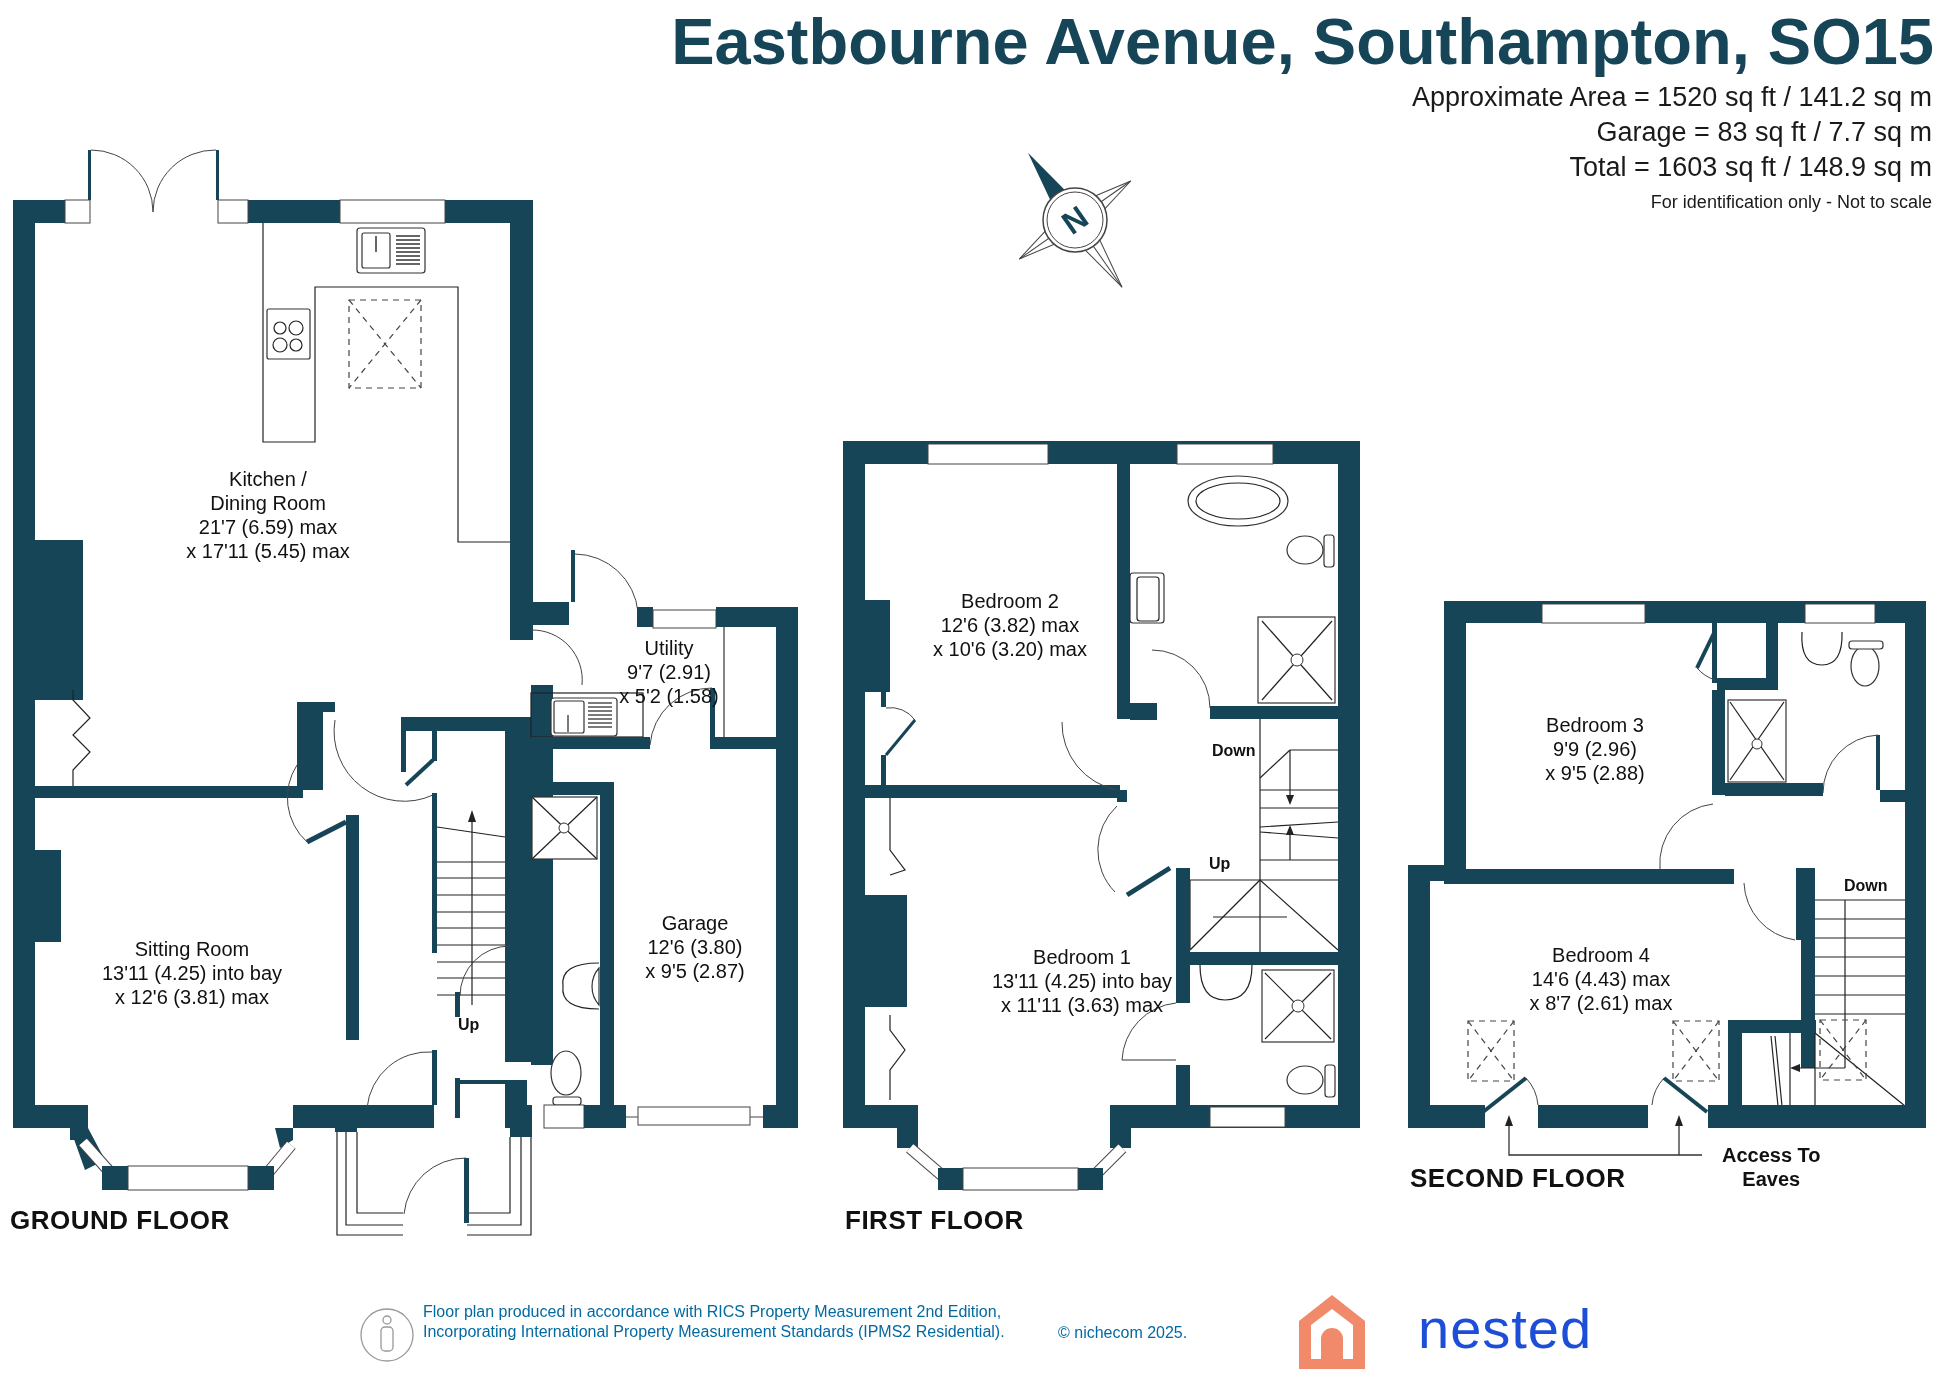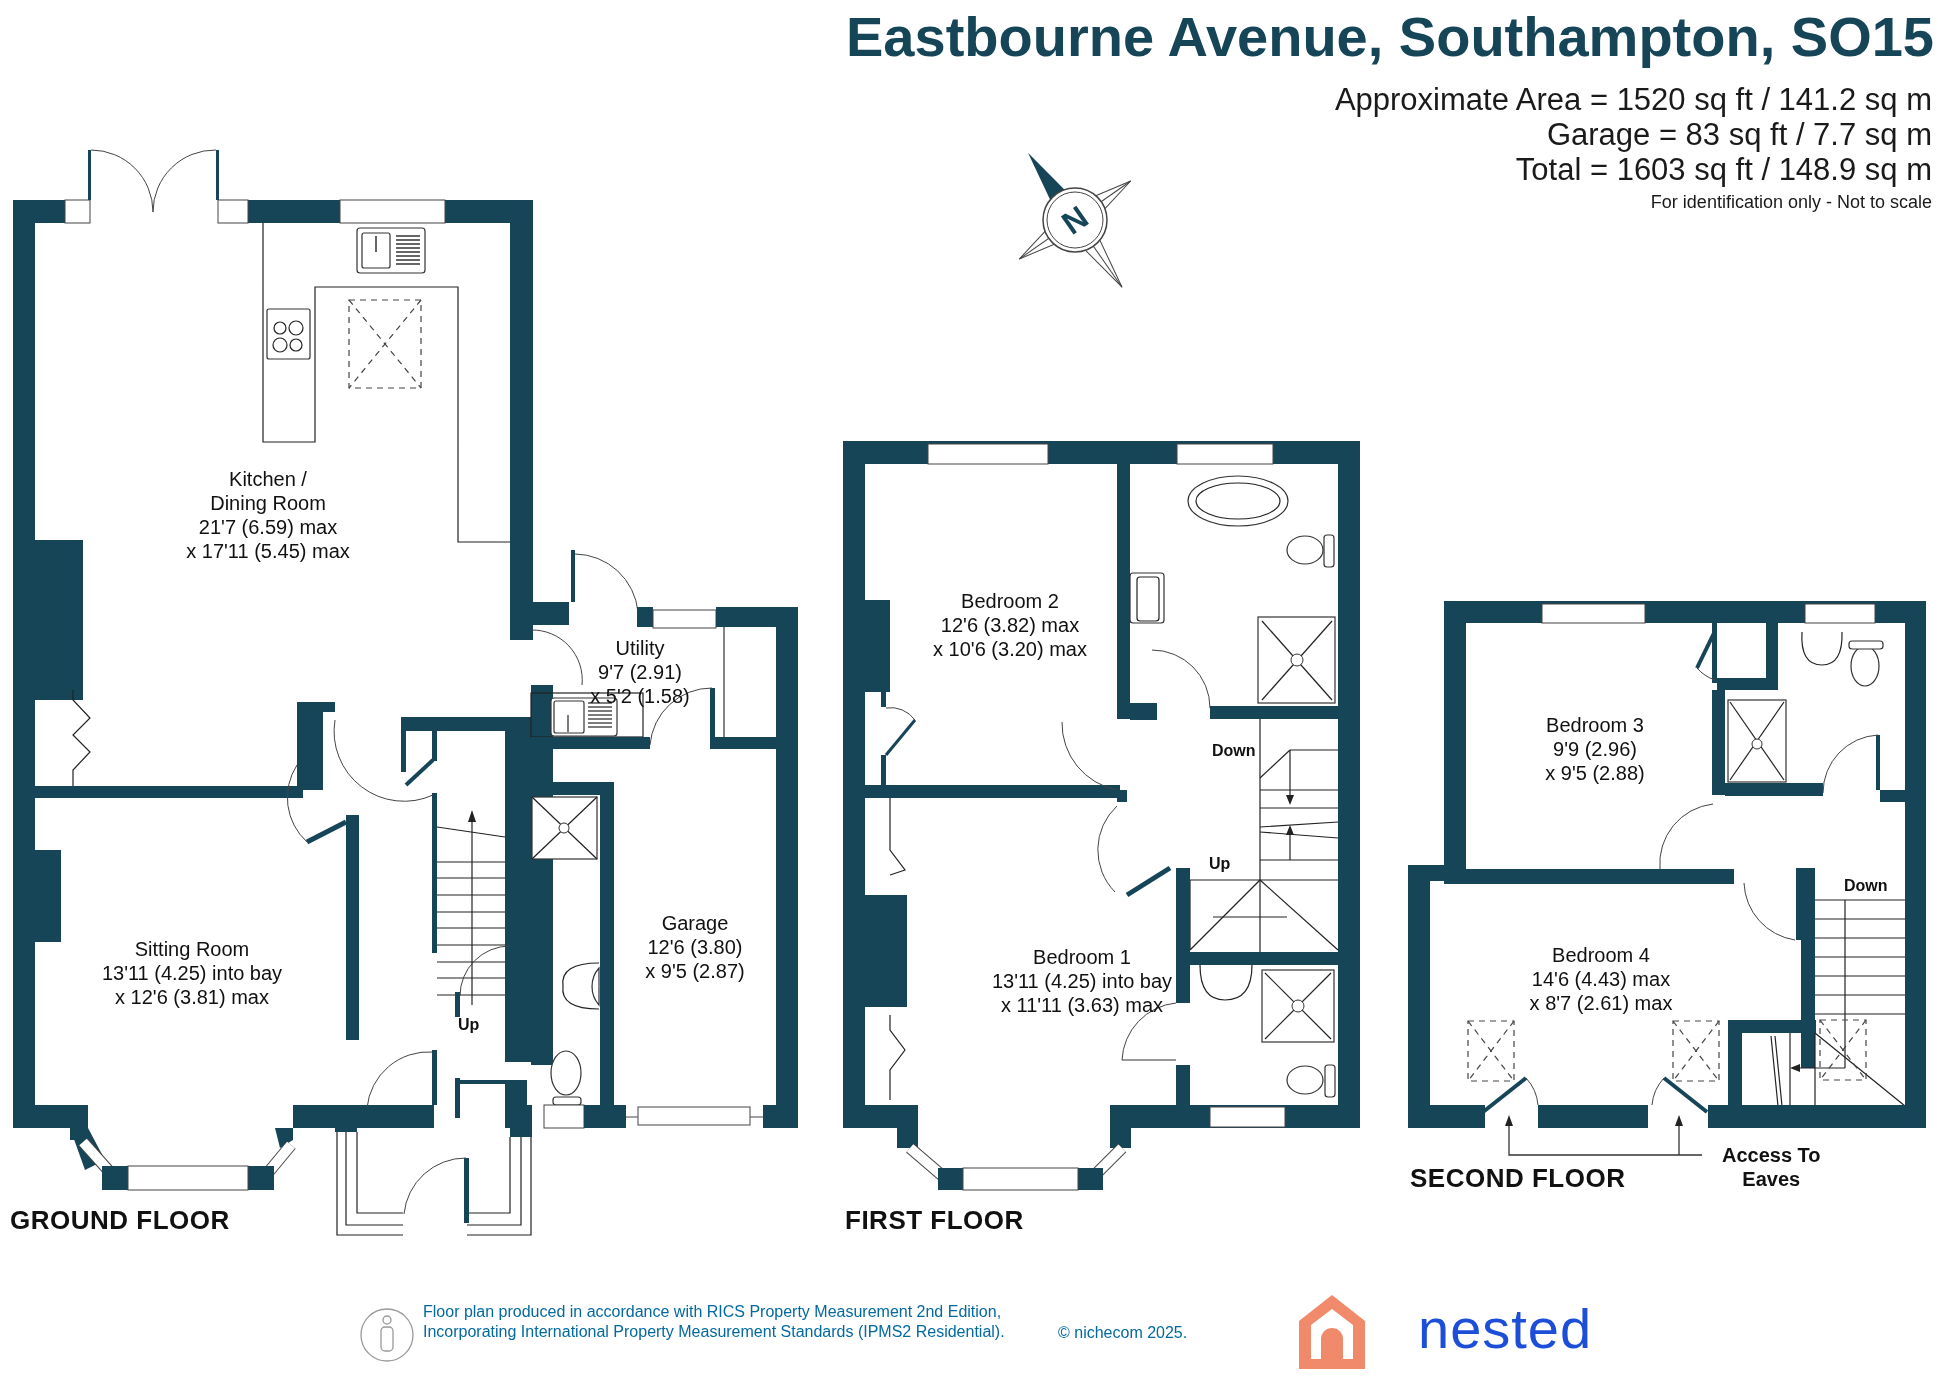"Eastbourne Avenue, Southampton, SO15" .title { font-size: 56px -> 65px }
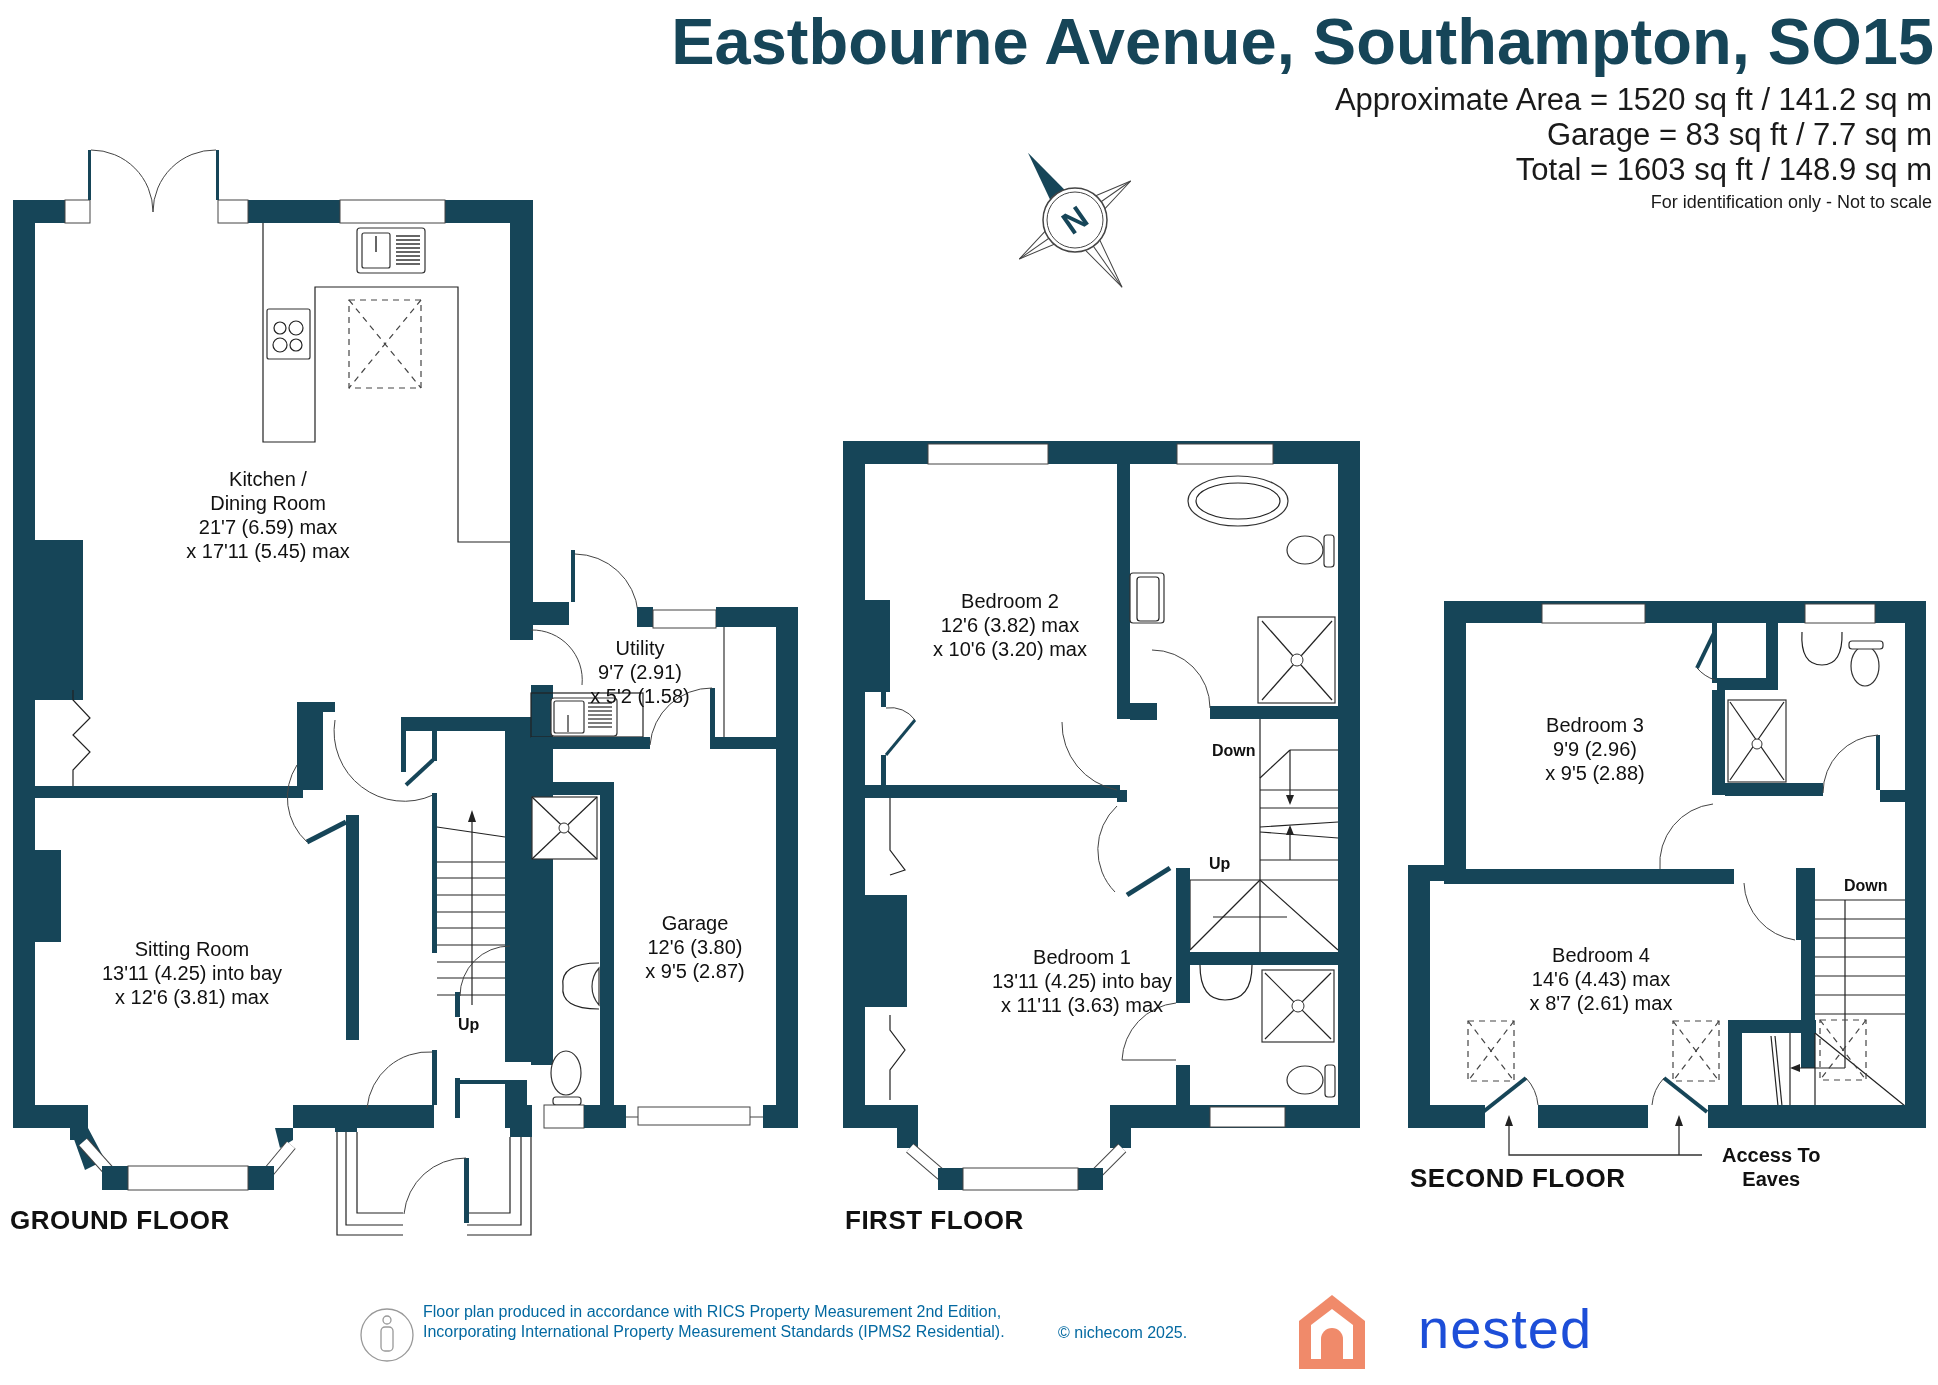"Approximate Area = 1520 sq" .area { font-size: 31px -> 27px }
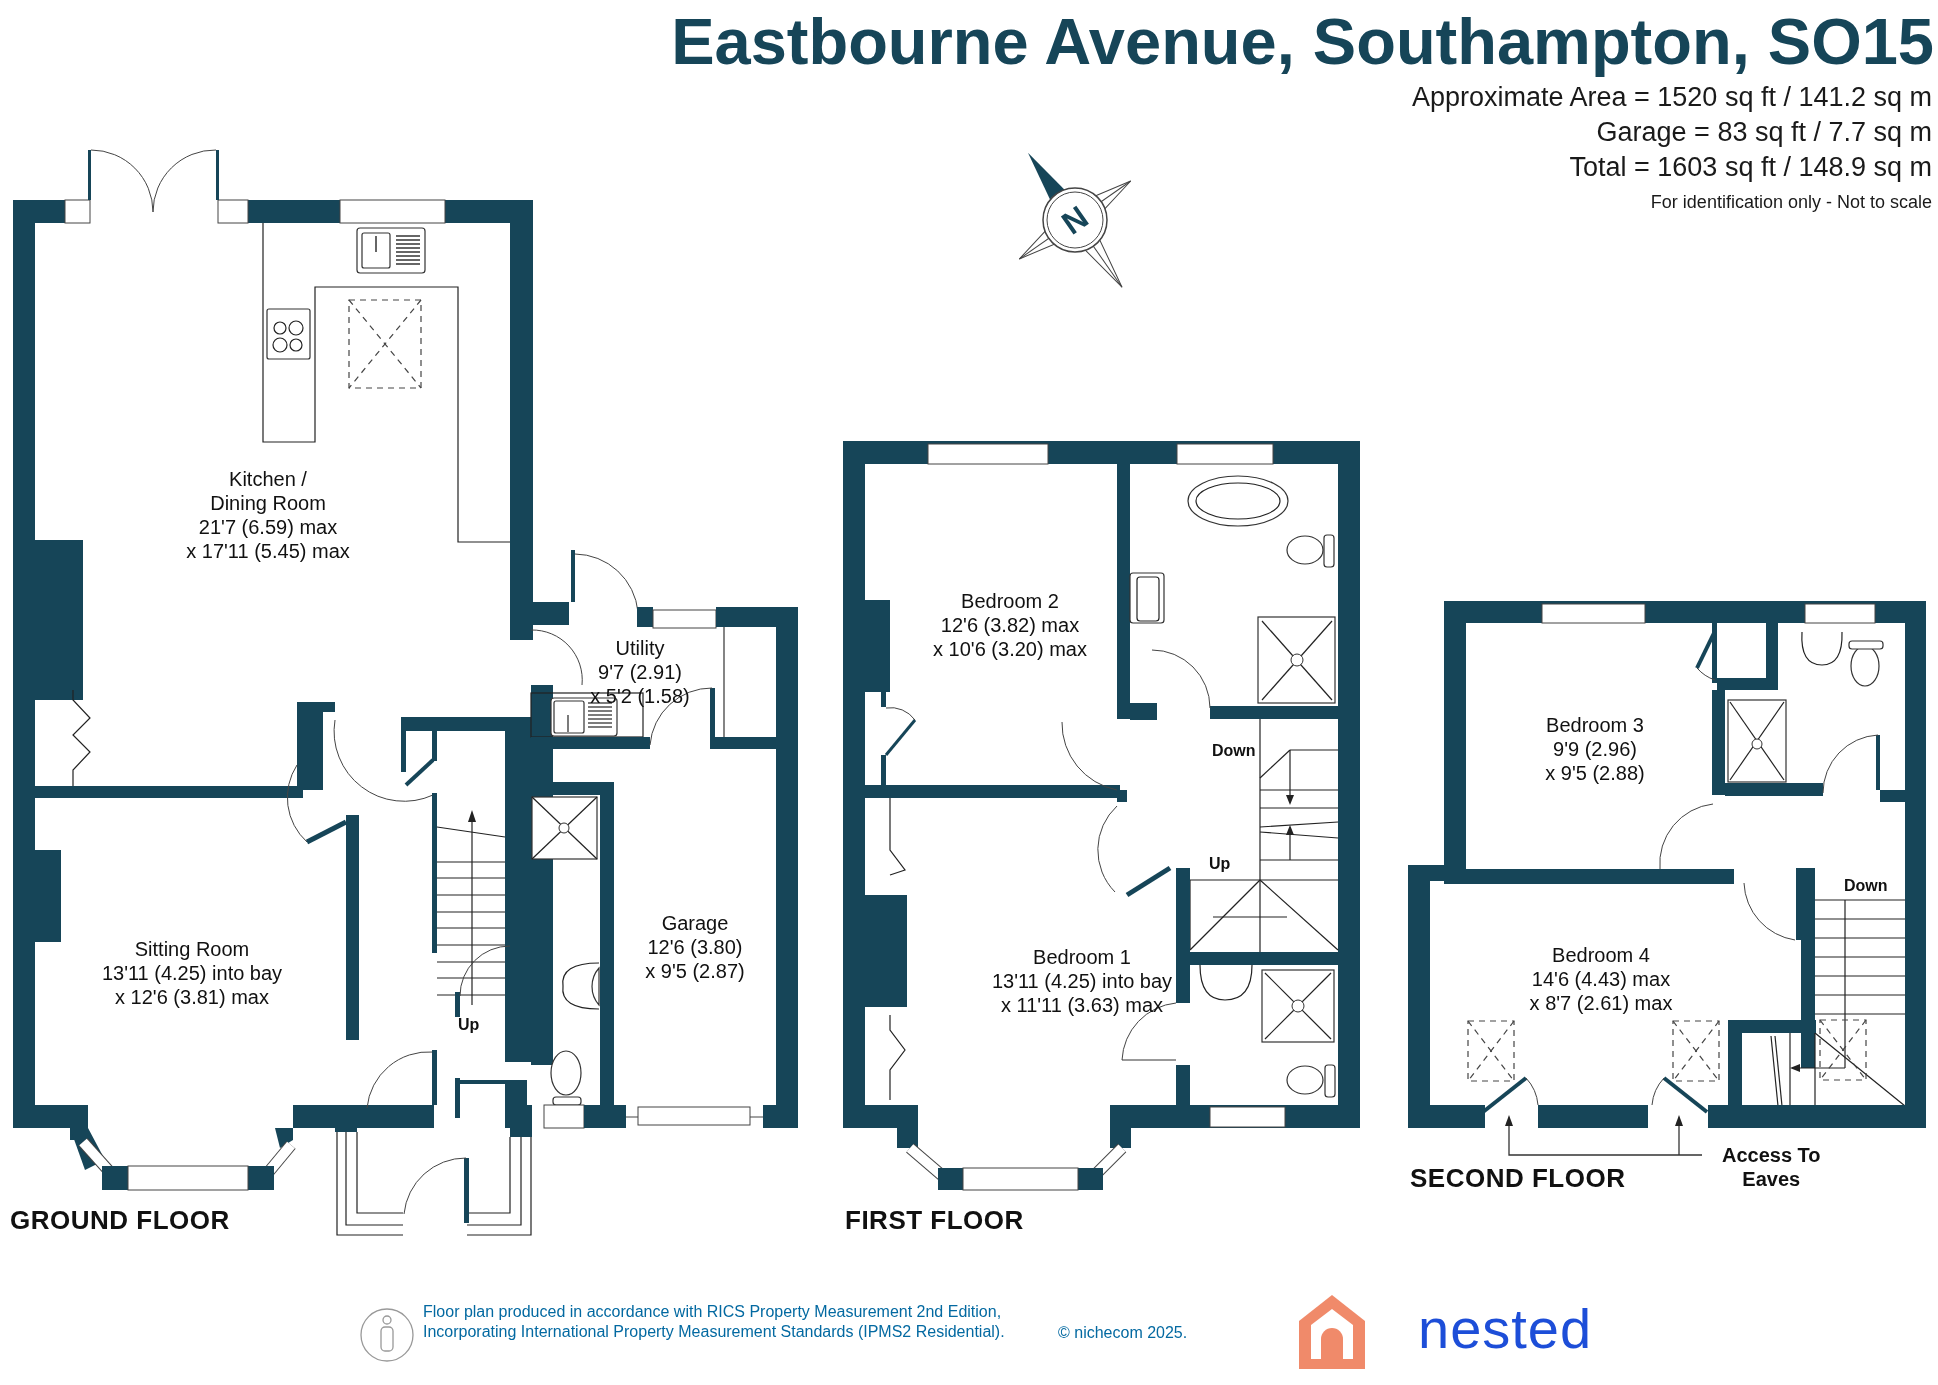"Utility" div.room { left: 640px -> 669px }
